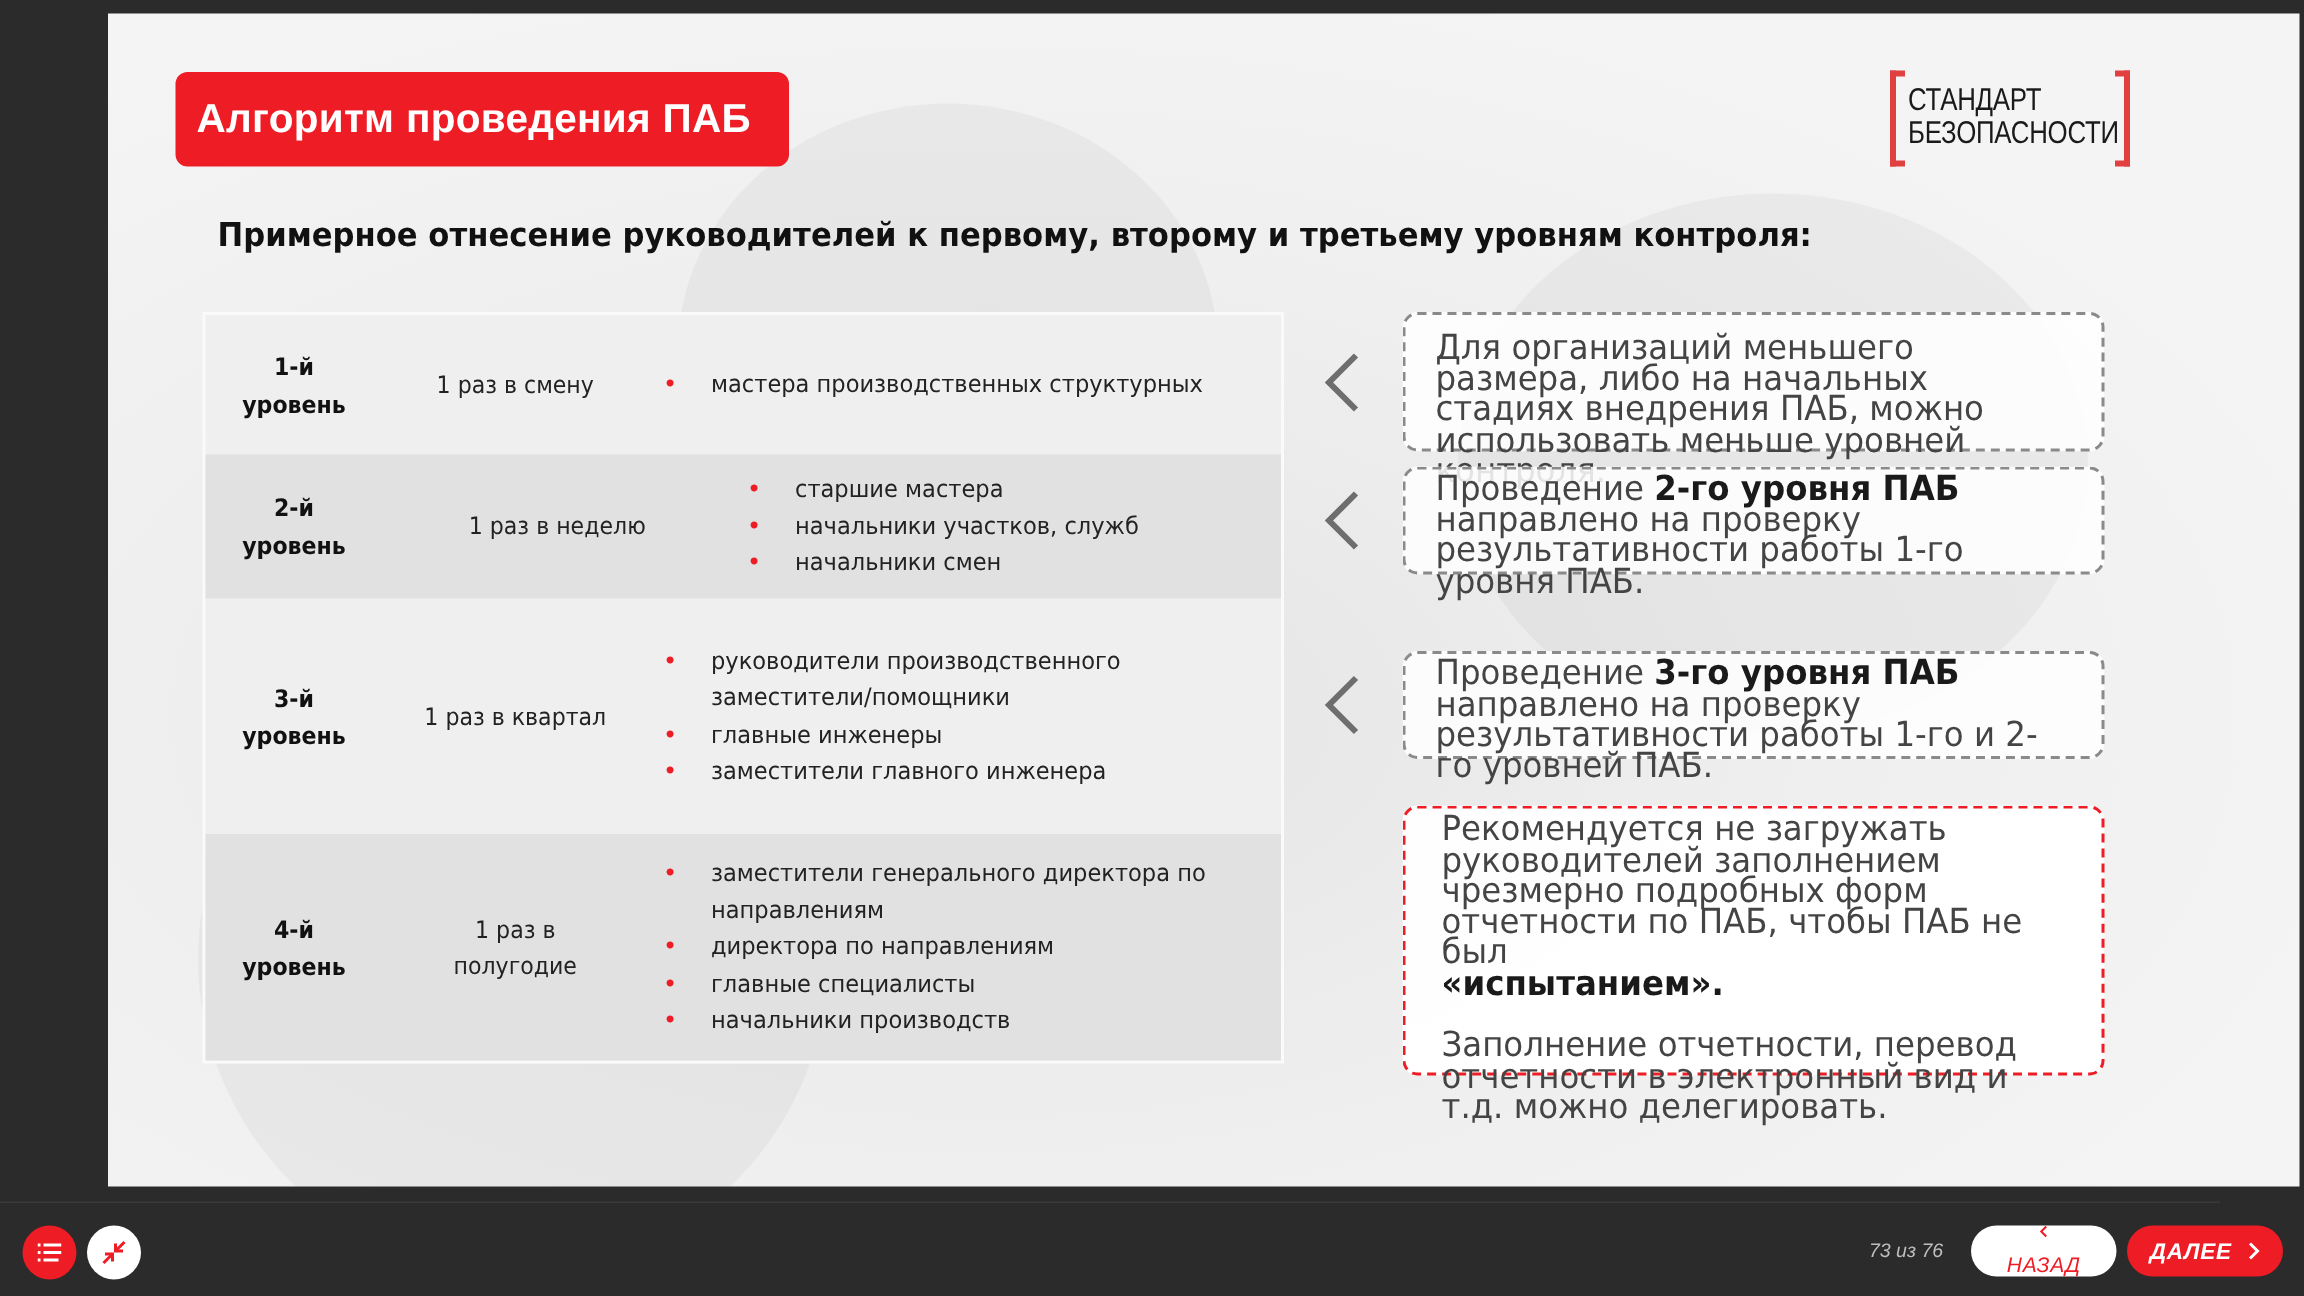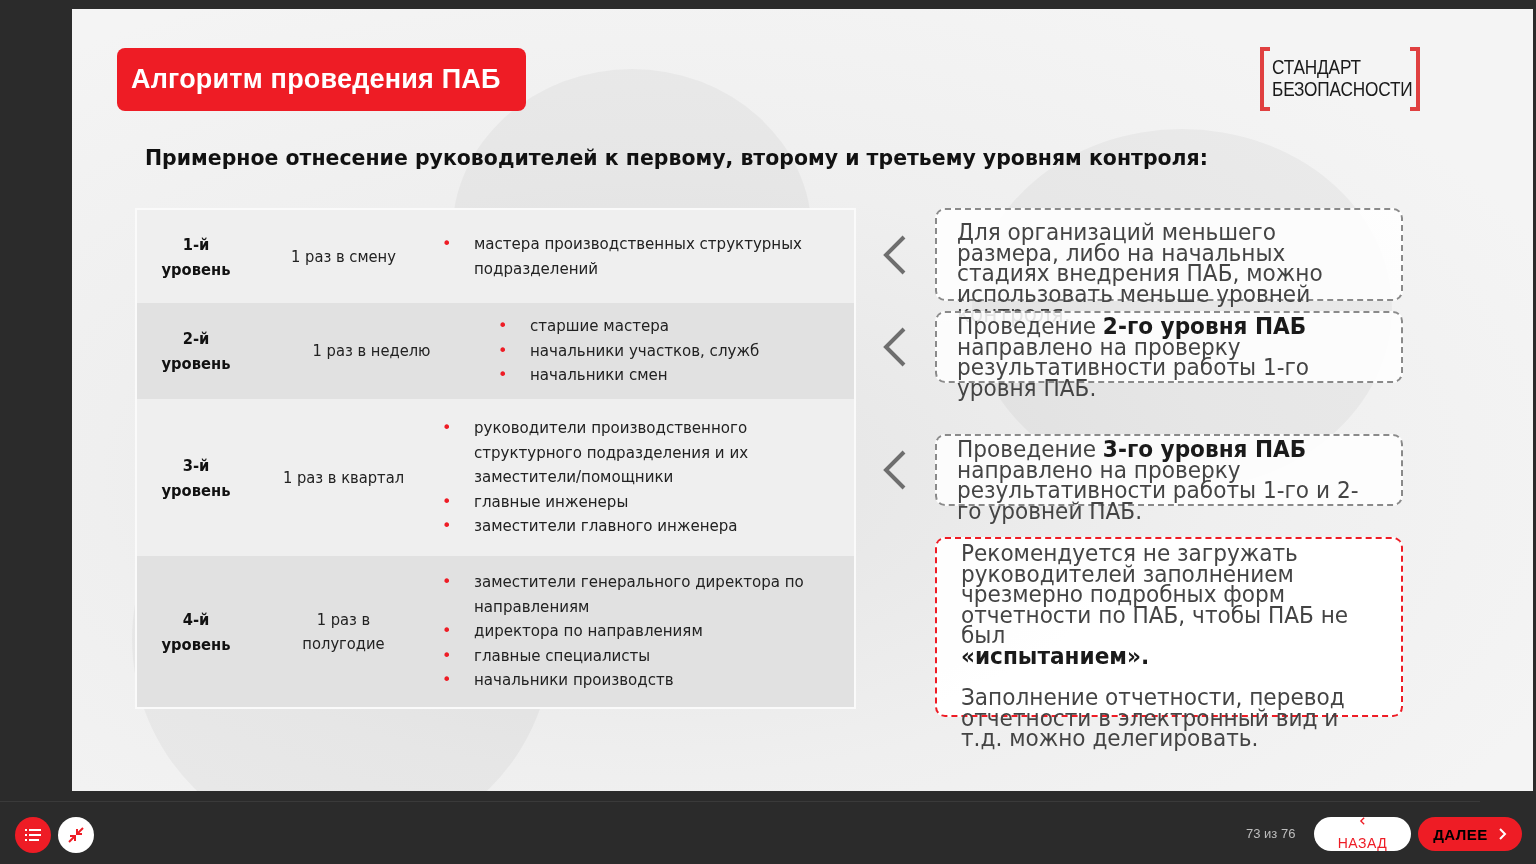"подразделений" li { html: <li><span>подразделений</span></li> -> none }
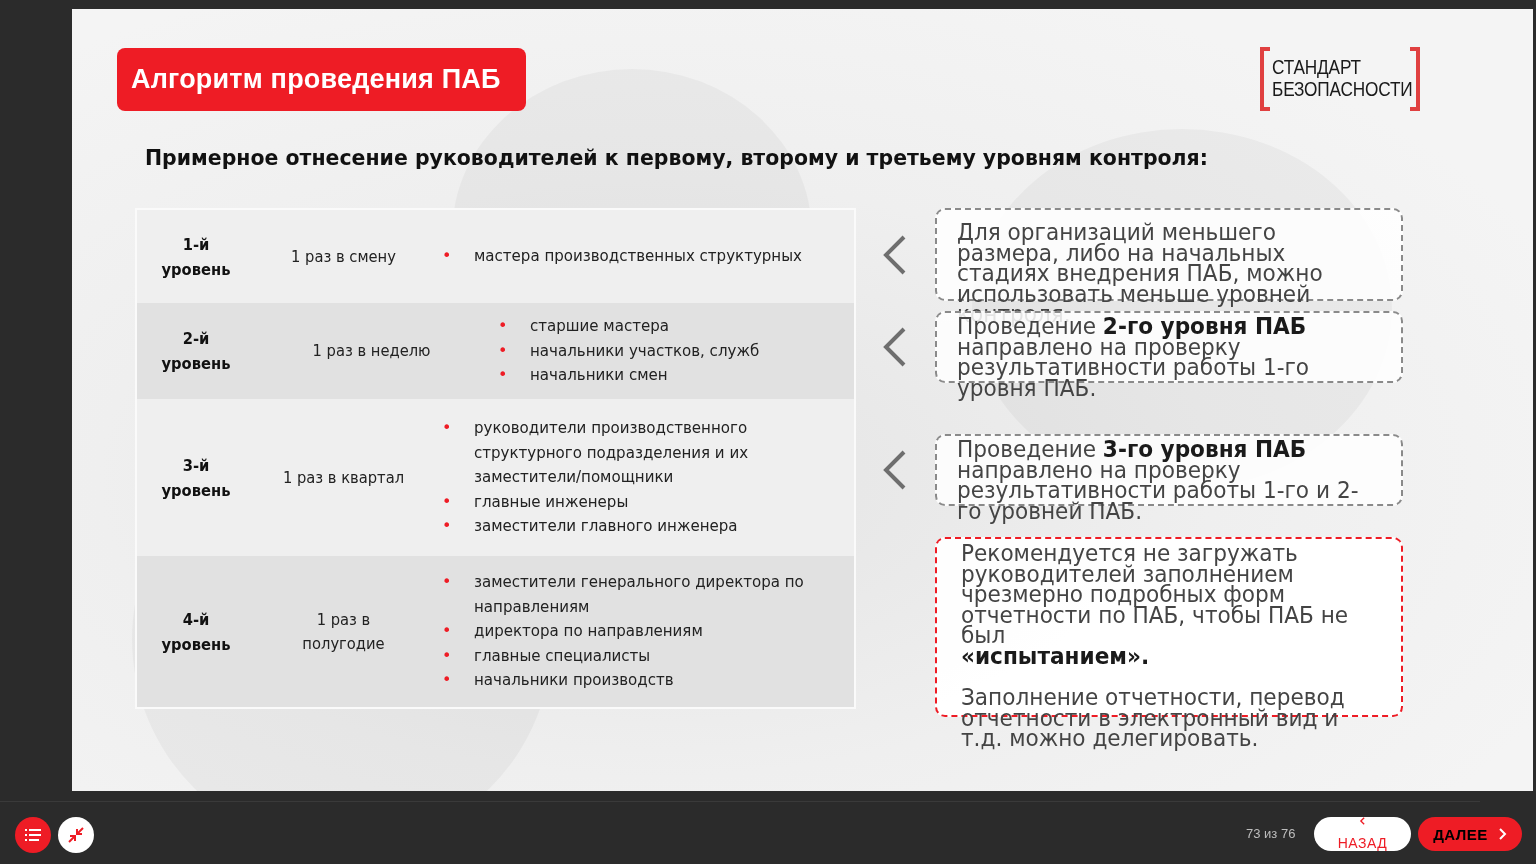"структурного подразделения и их" li { html: <li><span>структурного подразделения и их</span></li> -> none }
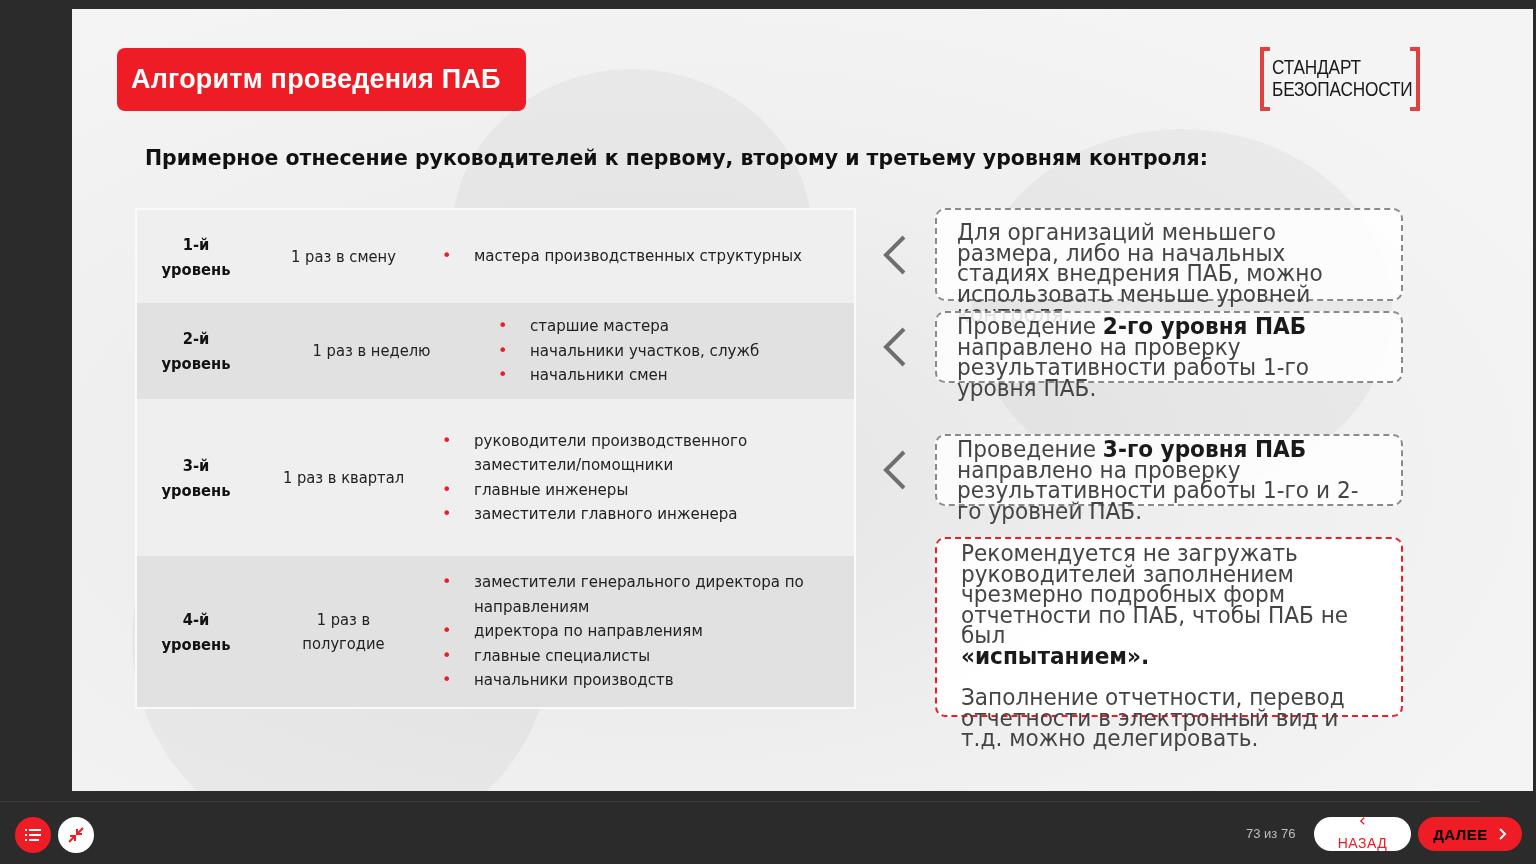"73 из 76" .bottombar { font-style: none -> italic }
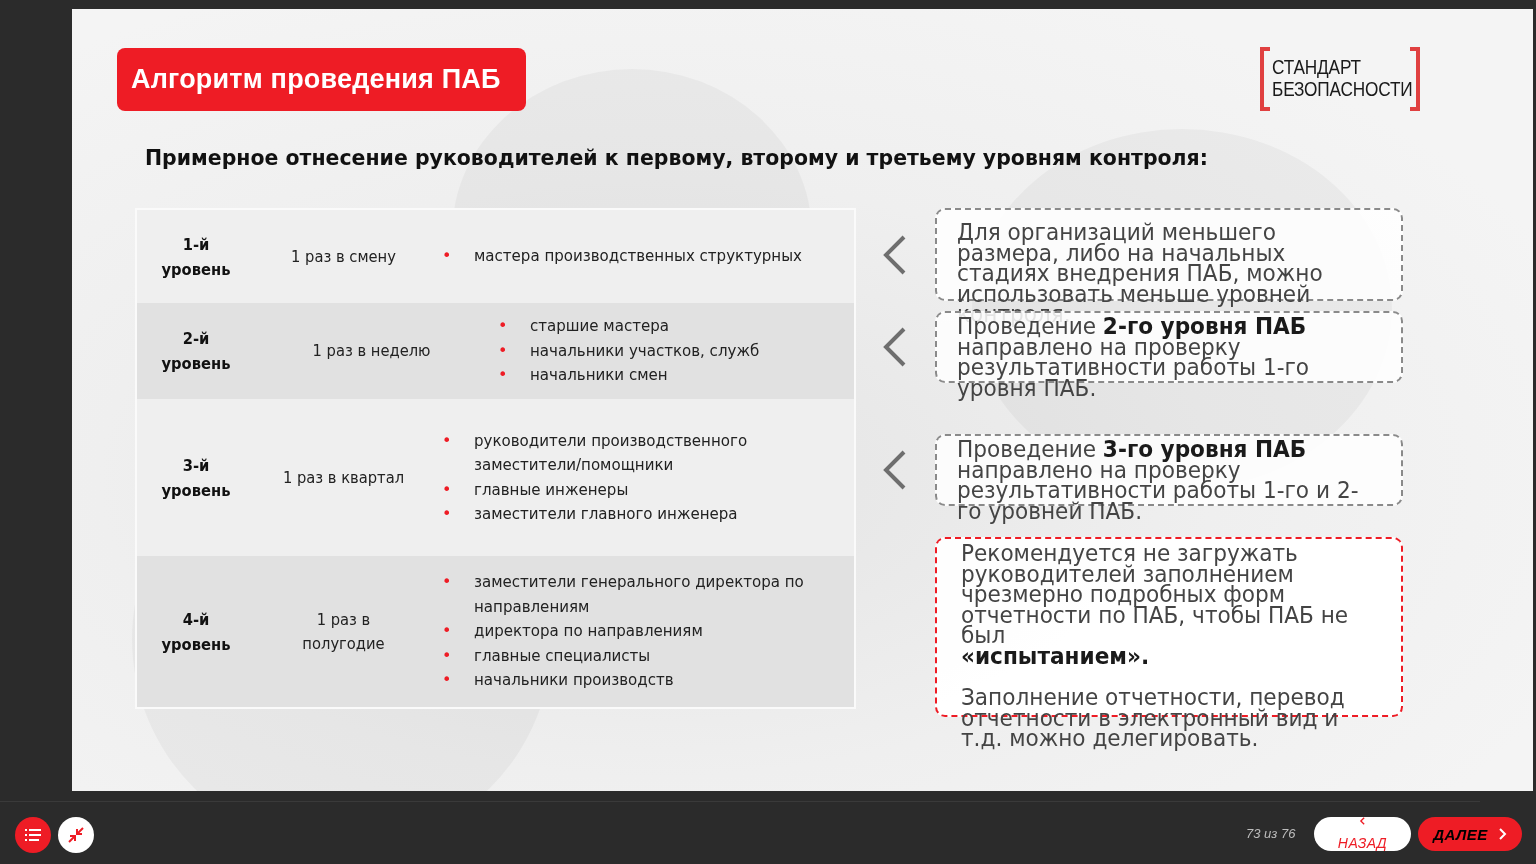"ДАЛЕЕ" .next-btn { color: #000000 -> #ffffff }
